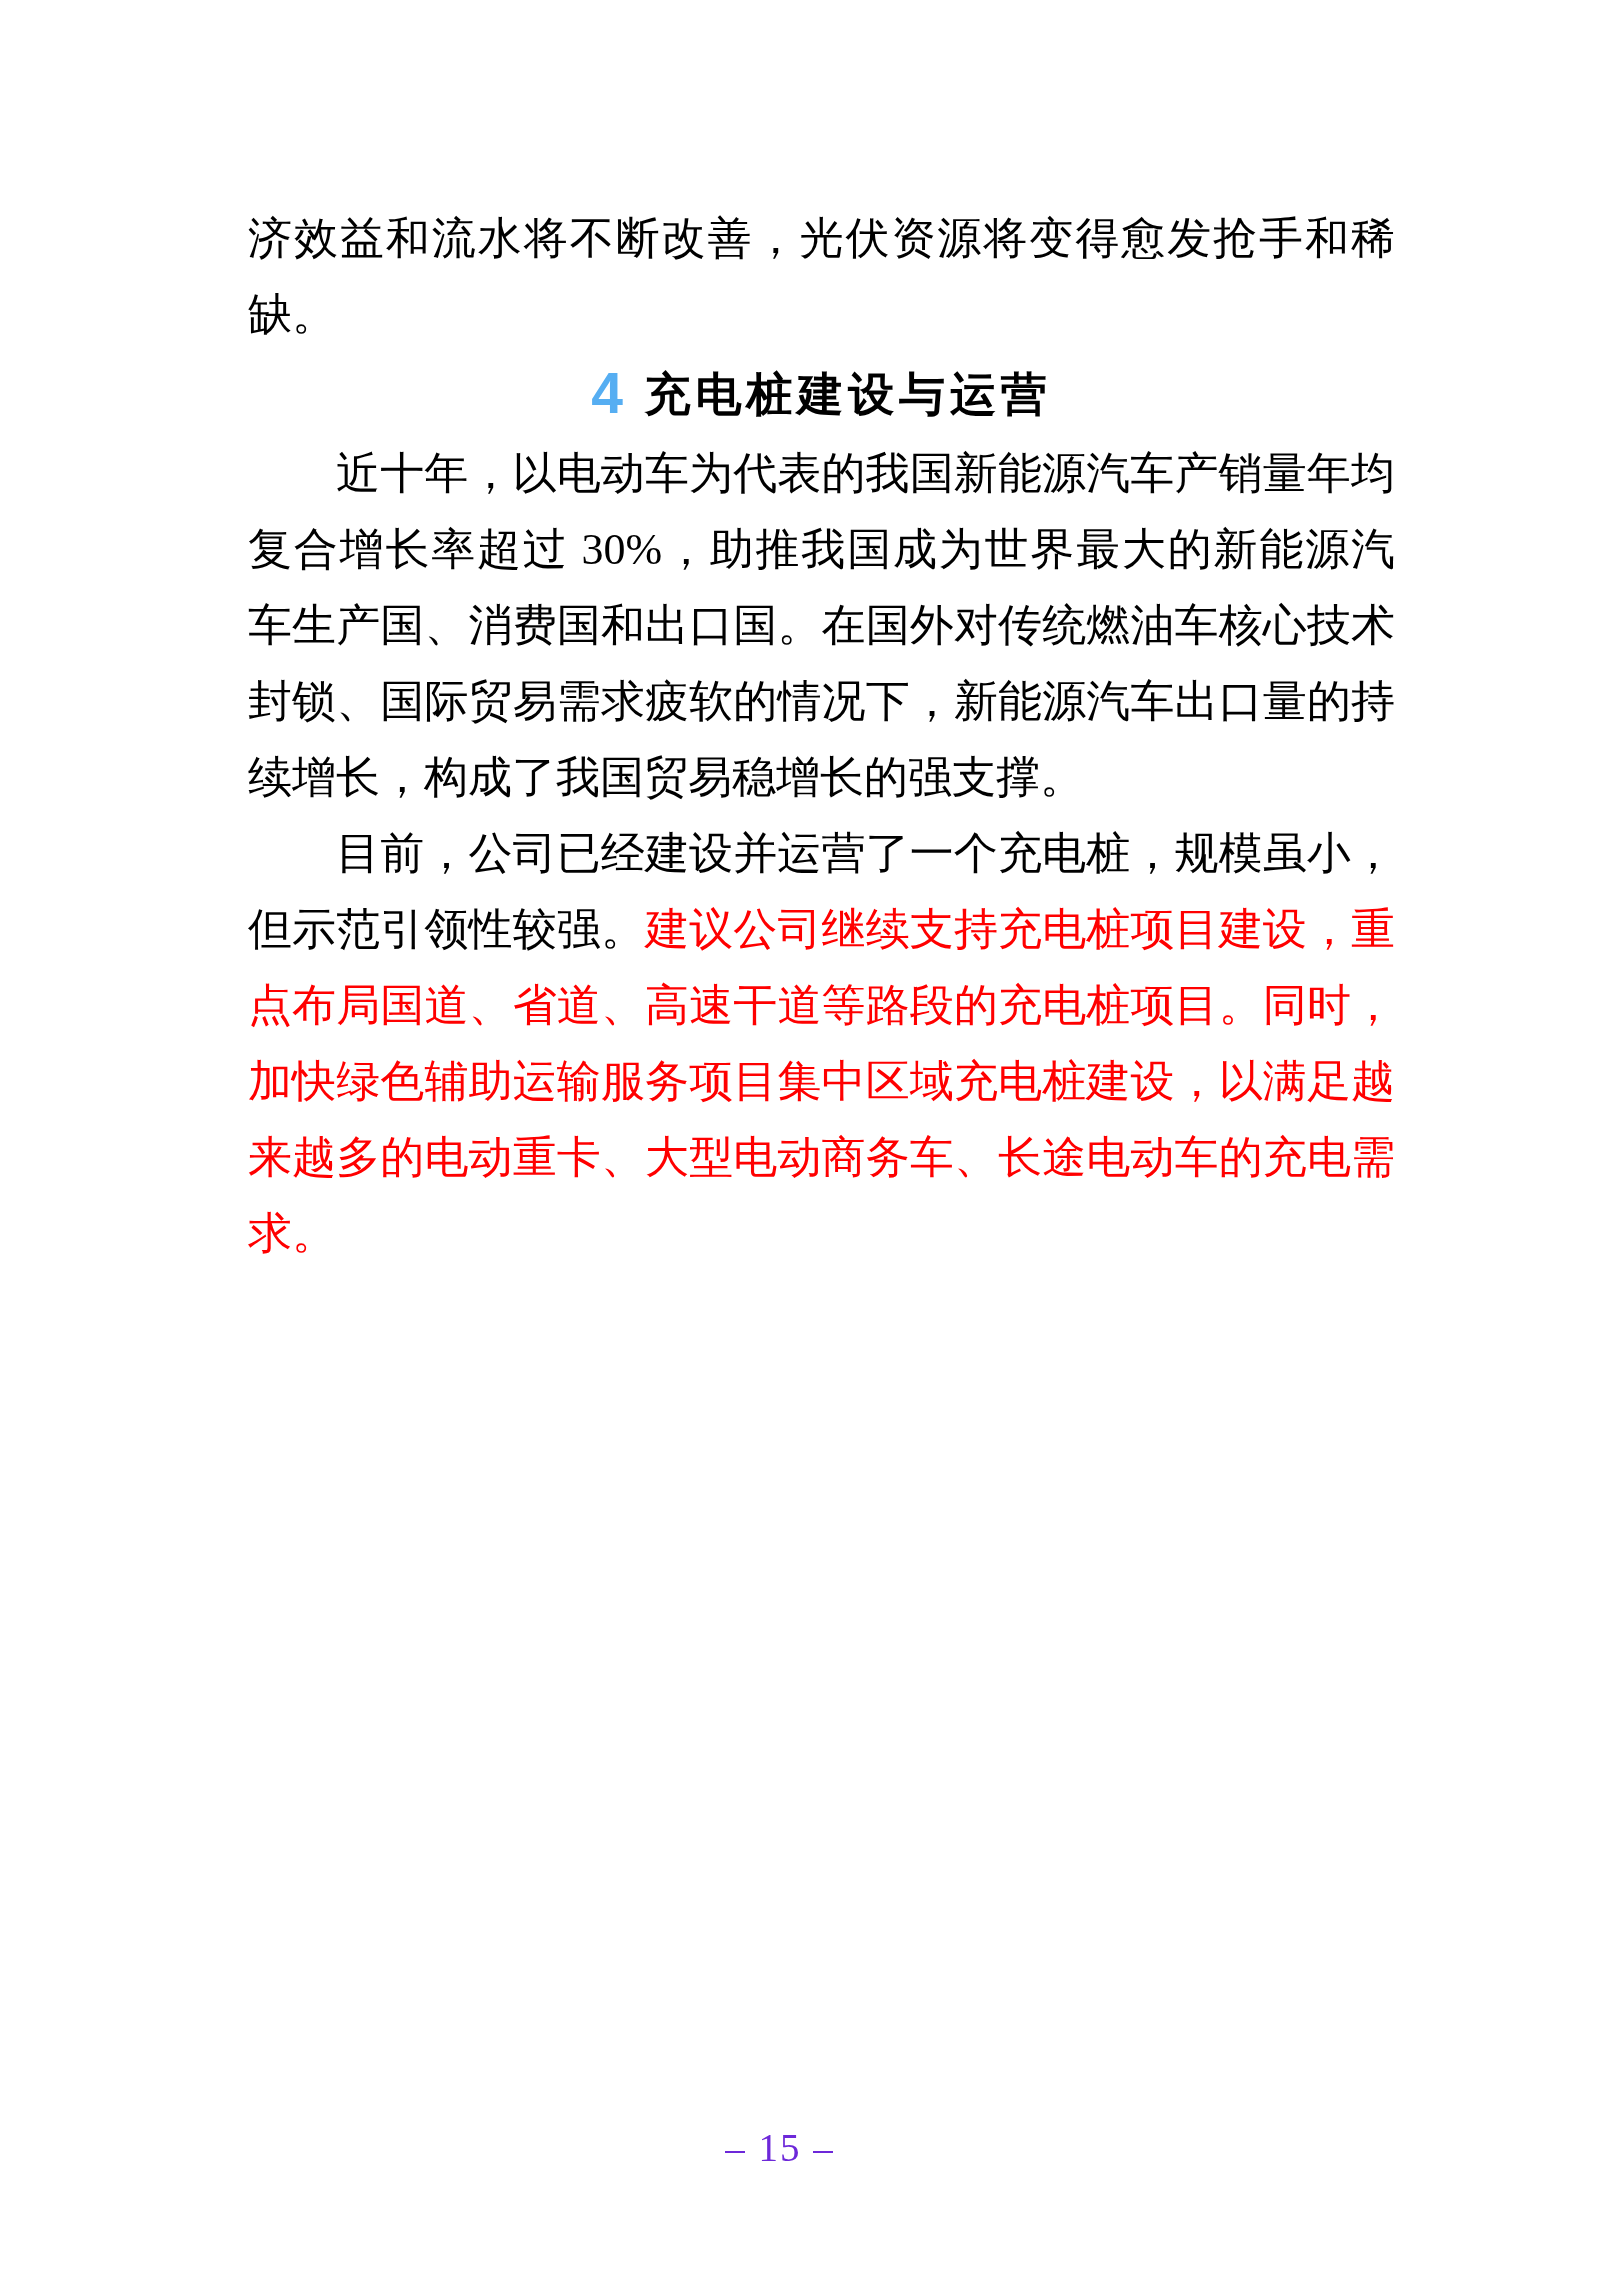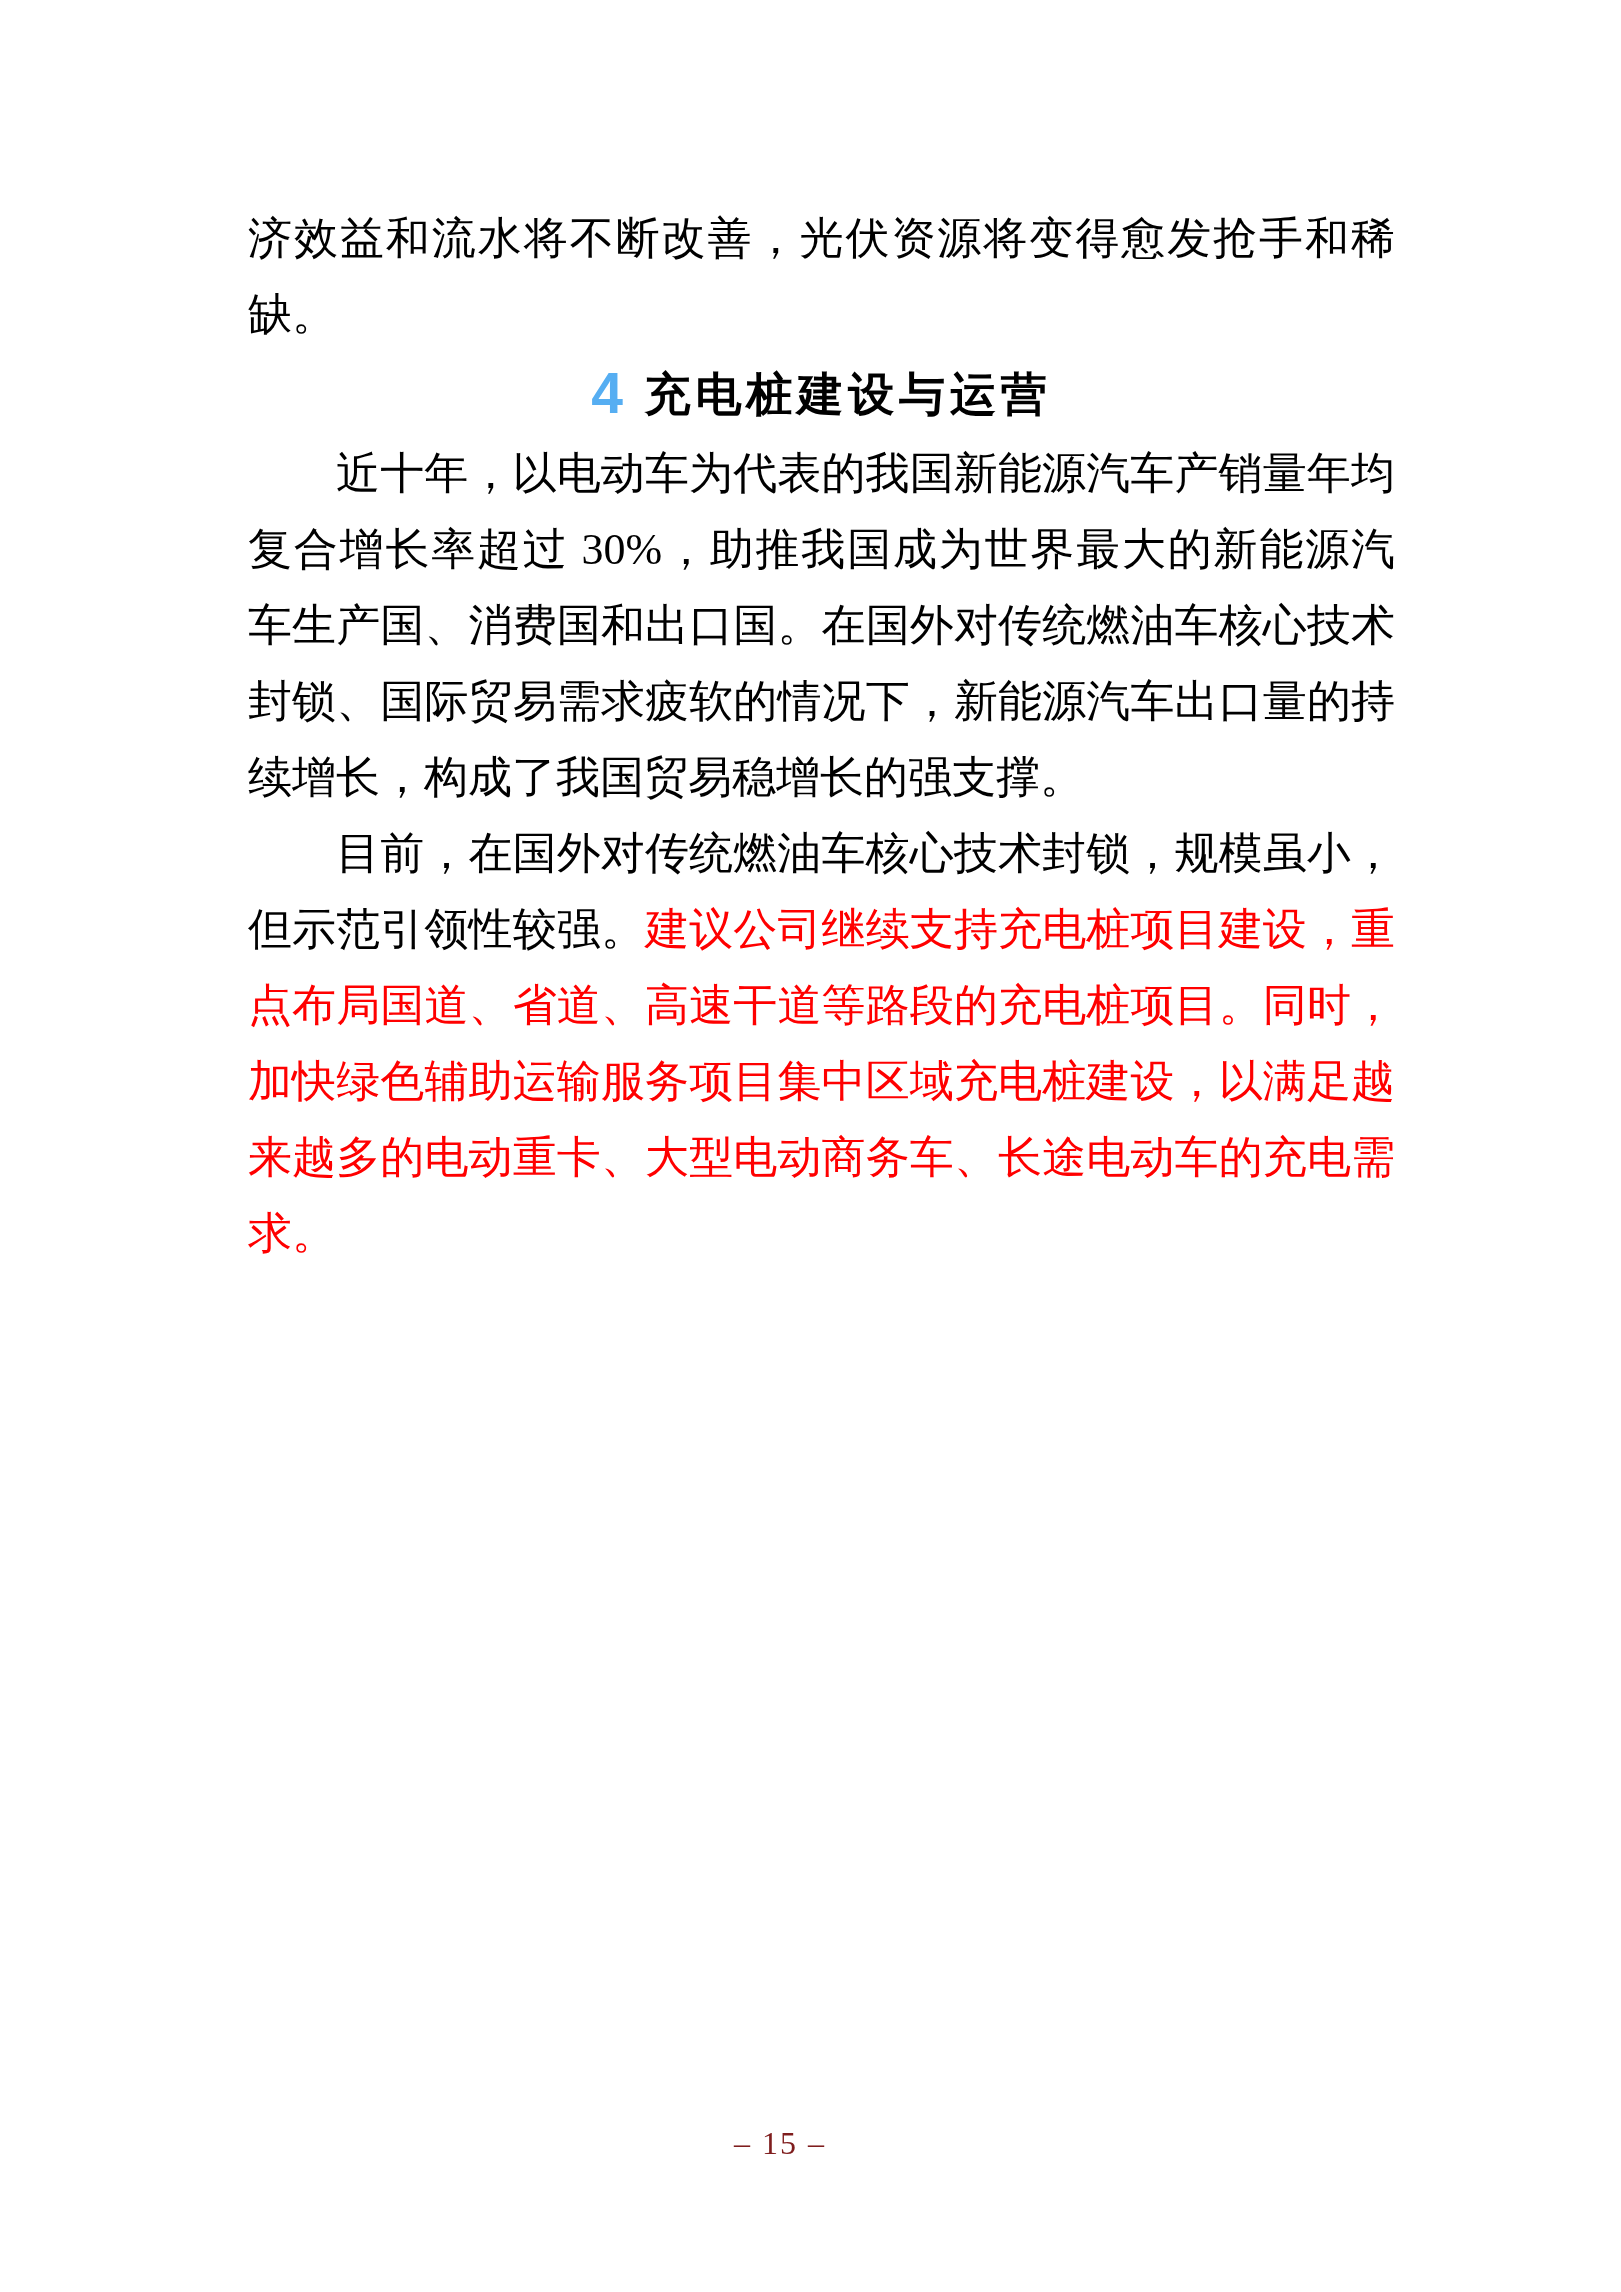"目前，在国外对传统燃油车核心技术封锁，规模虽小，但示范引领性较强。" span.run-black { text: 在国外对传统燃油车核心技术封锁 -> 公司已经建设并运营了一个充电桩 }
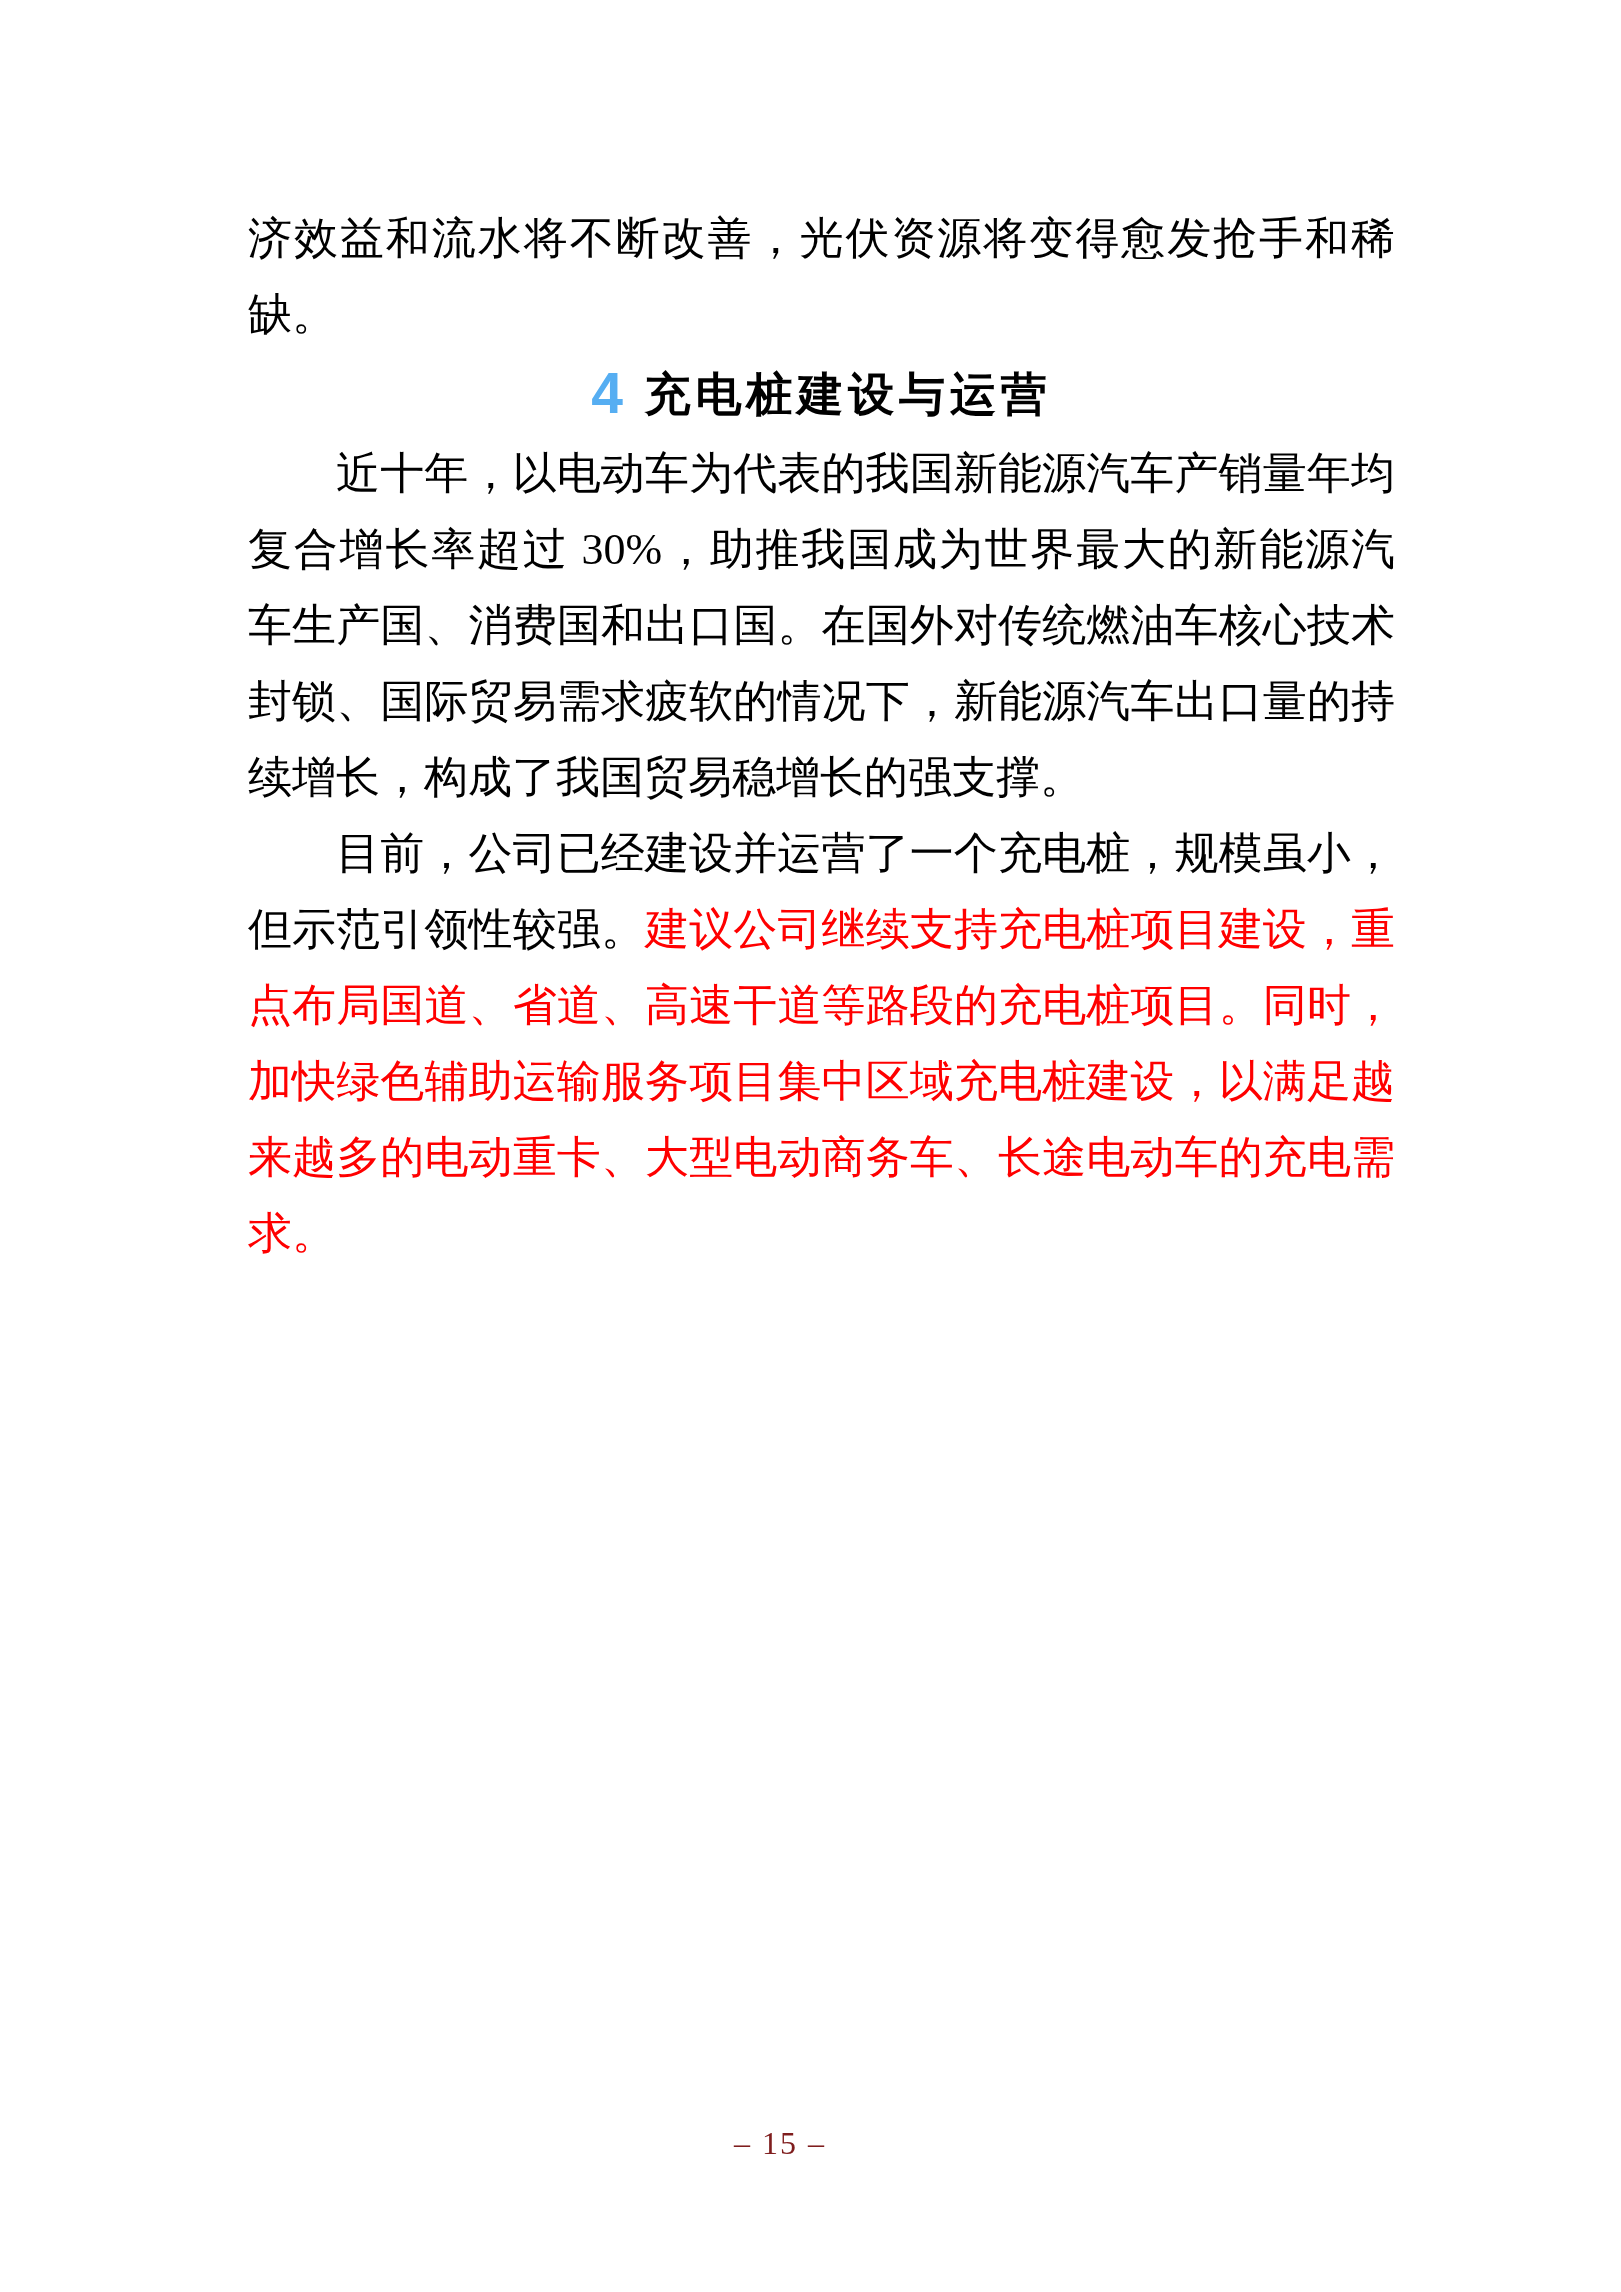"– 15 –" .page-footer { color: #7f1d1d -> #6d28d9; font-size: 32px -> 39px }
